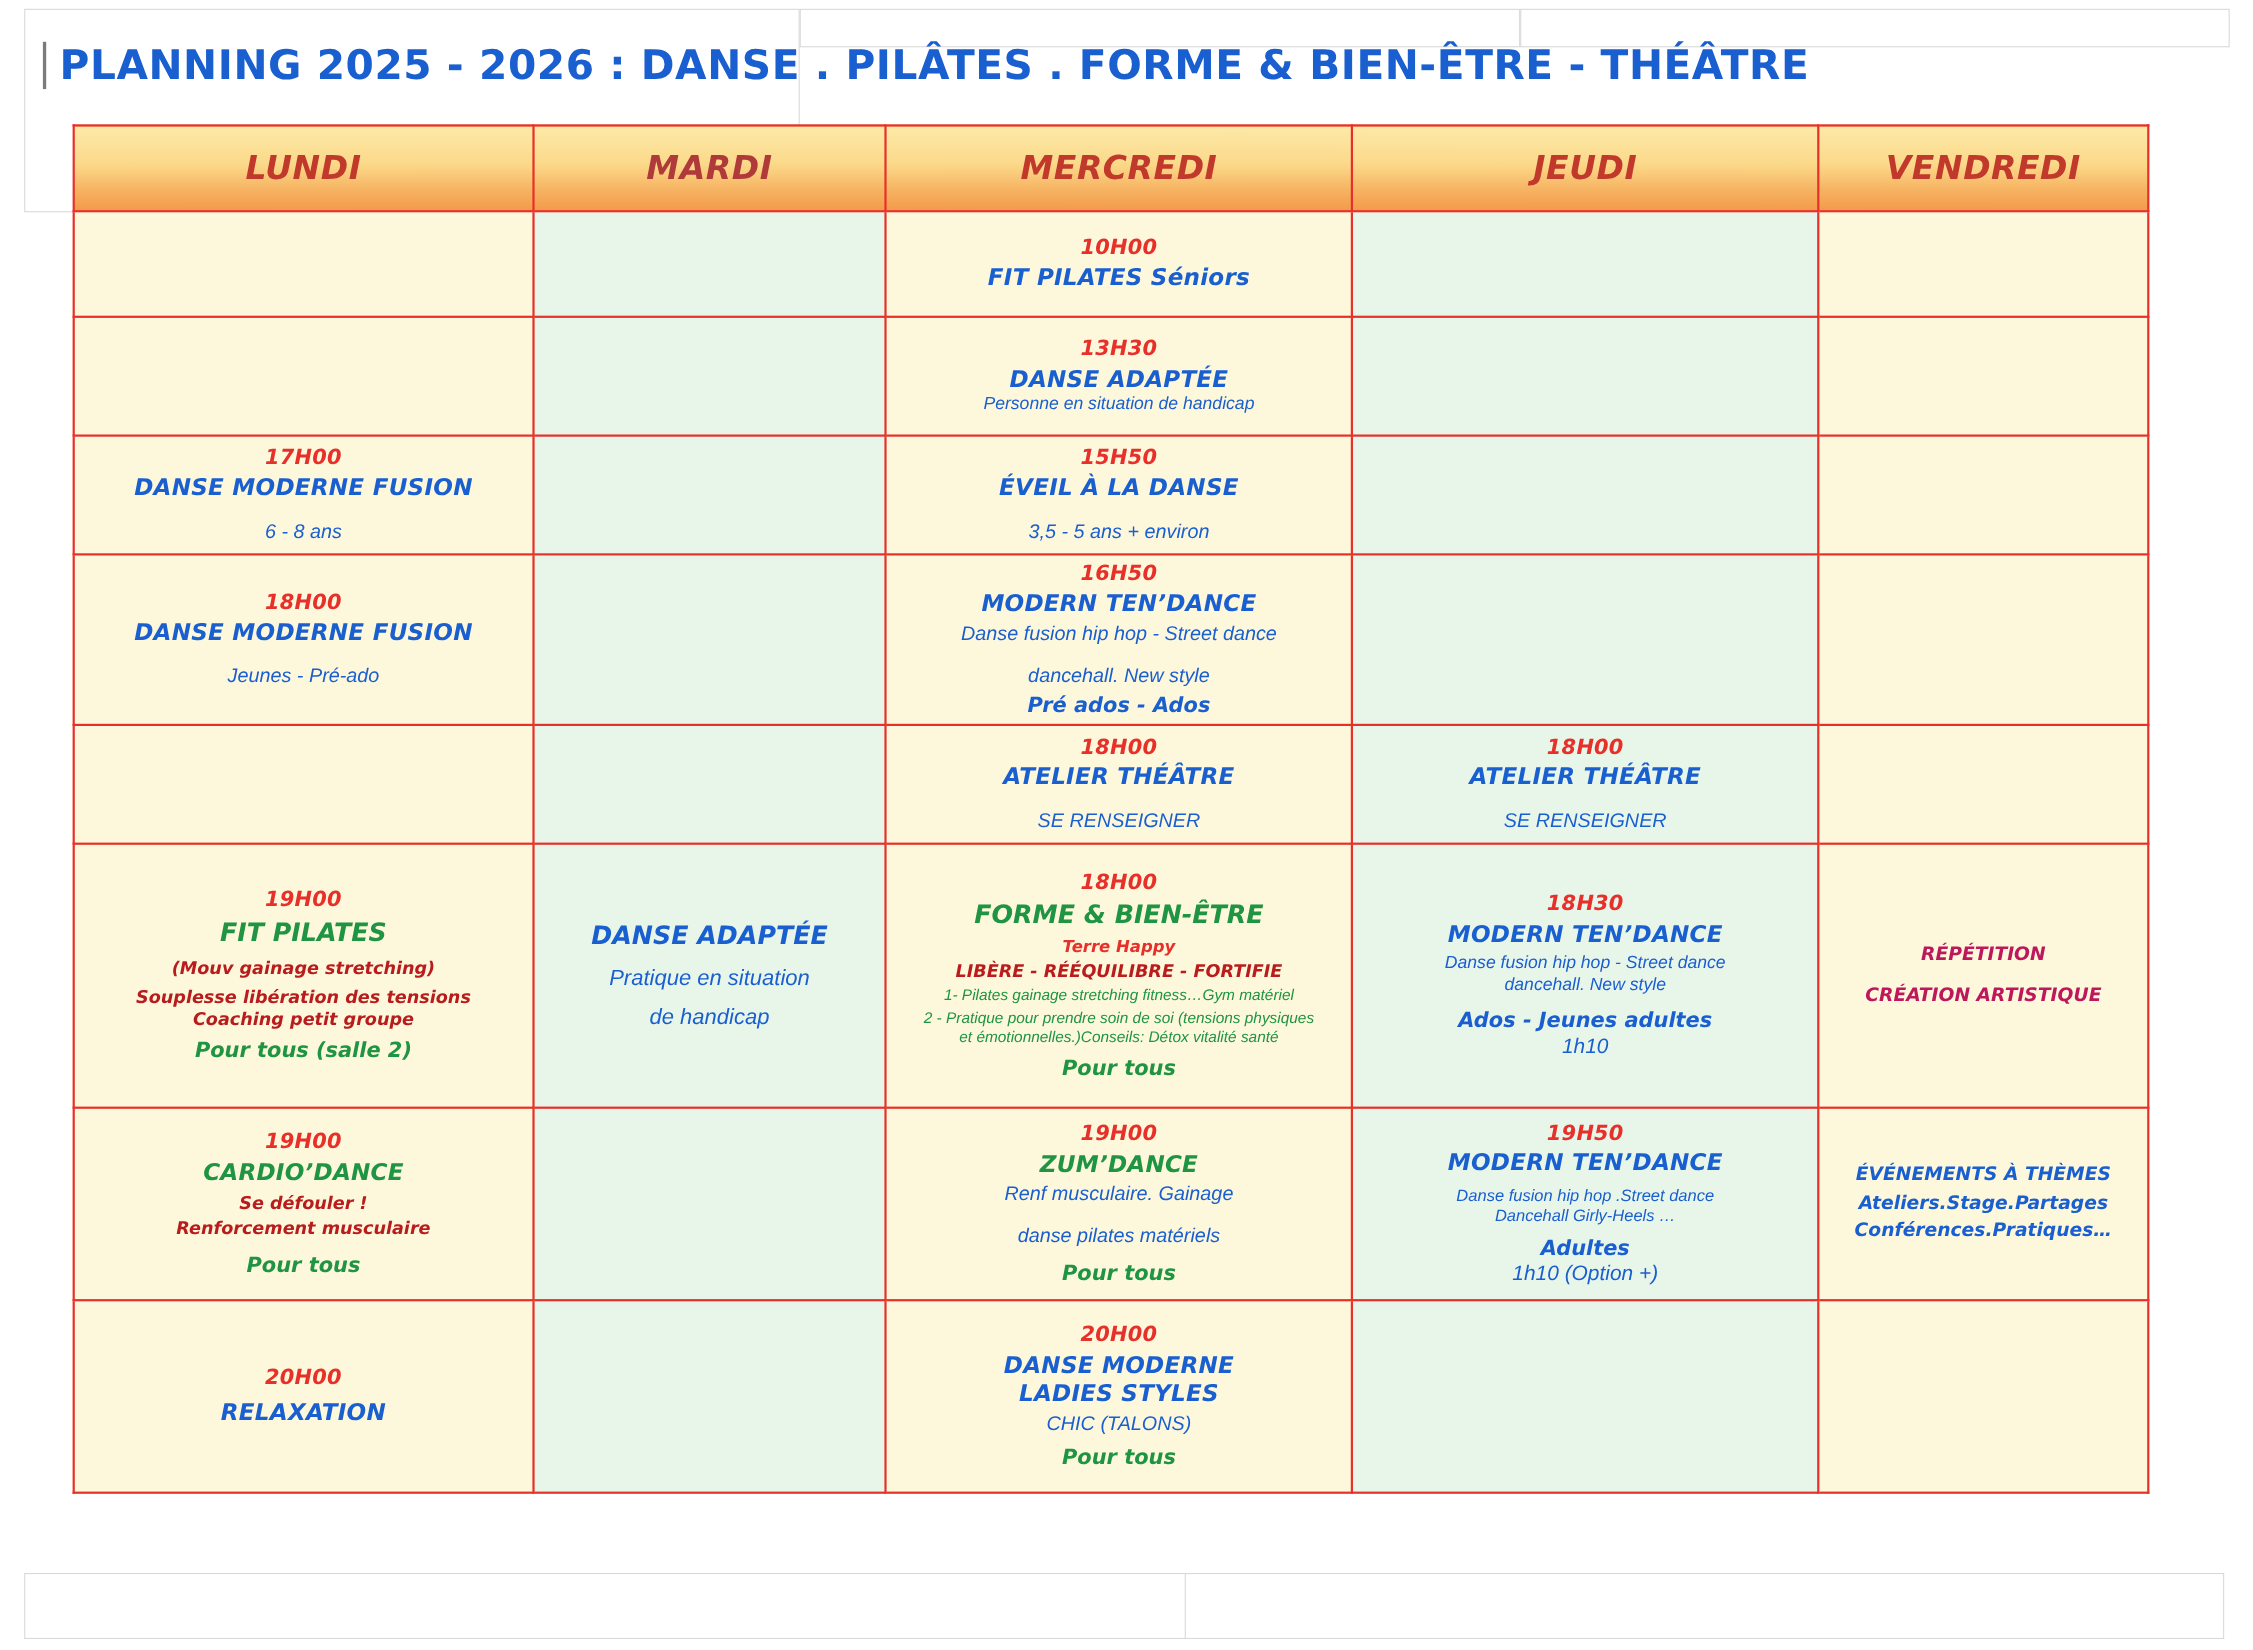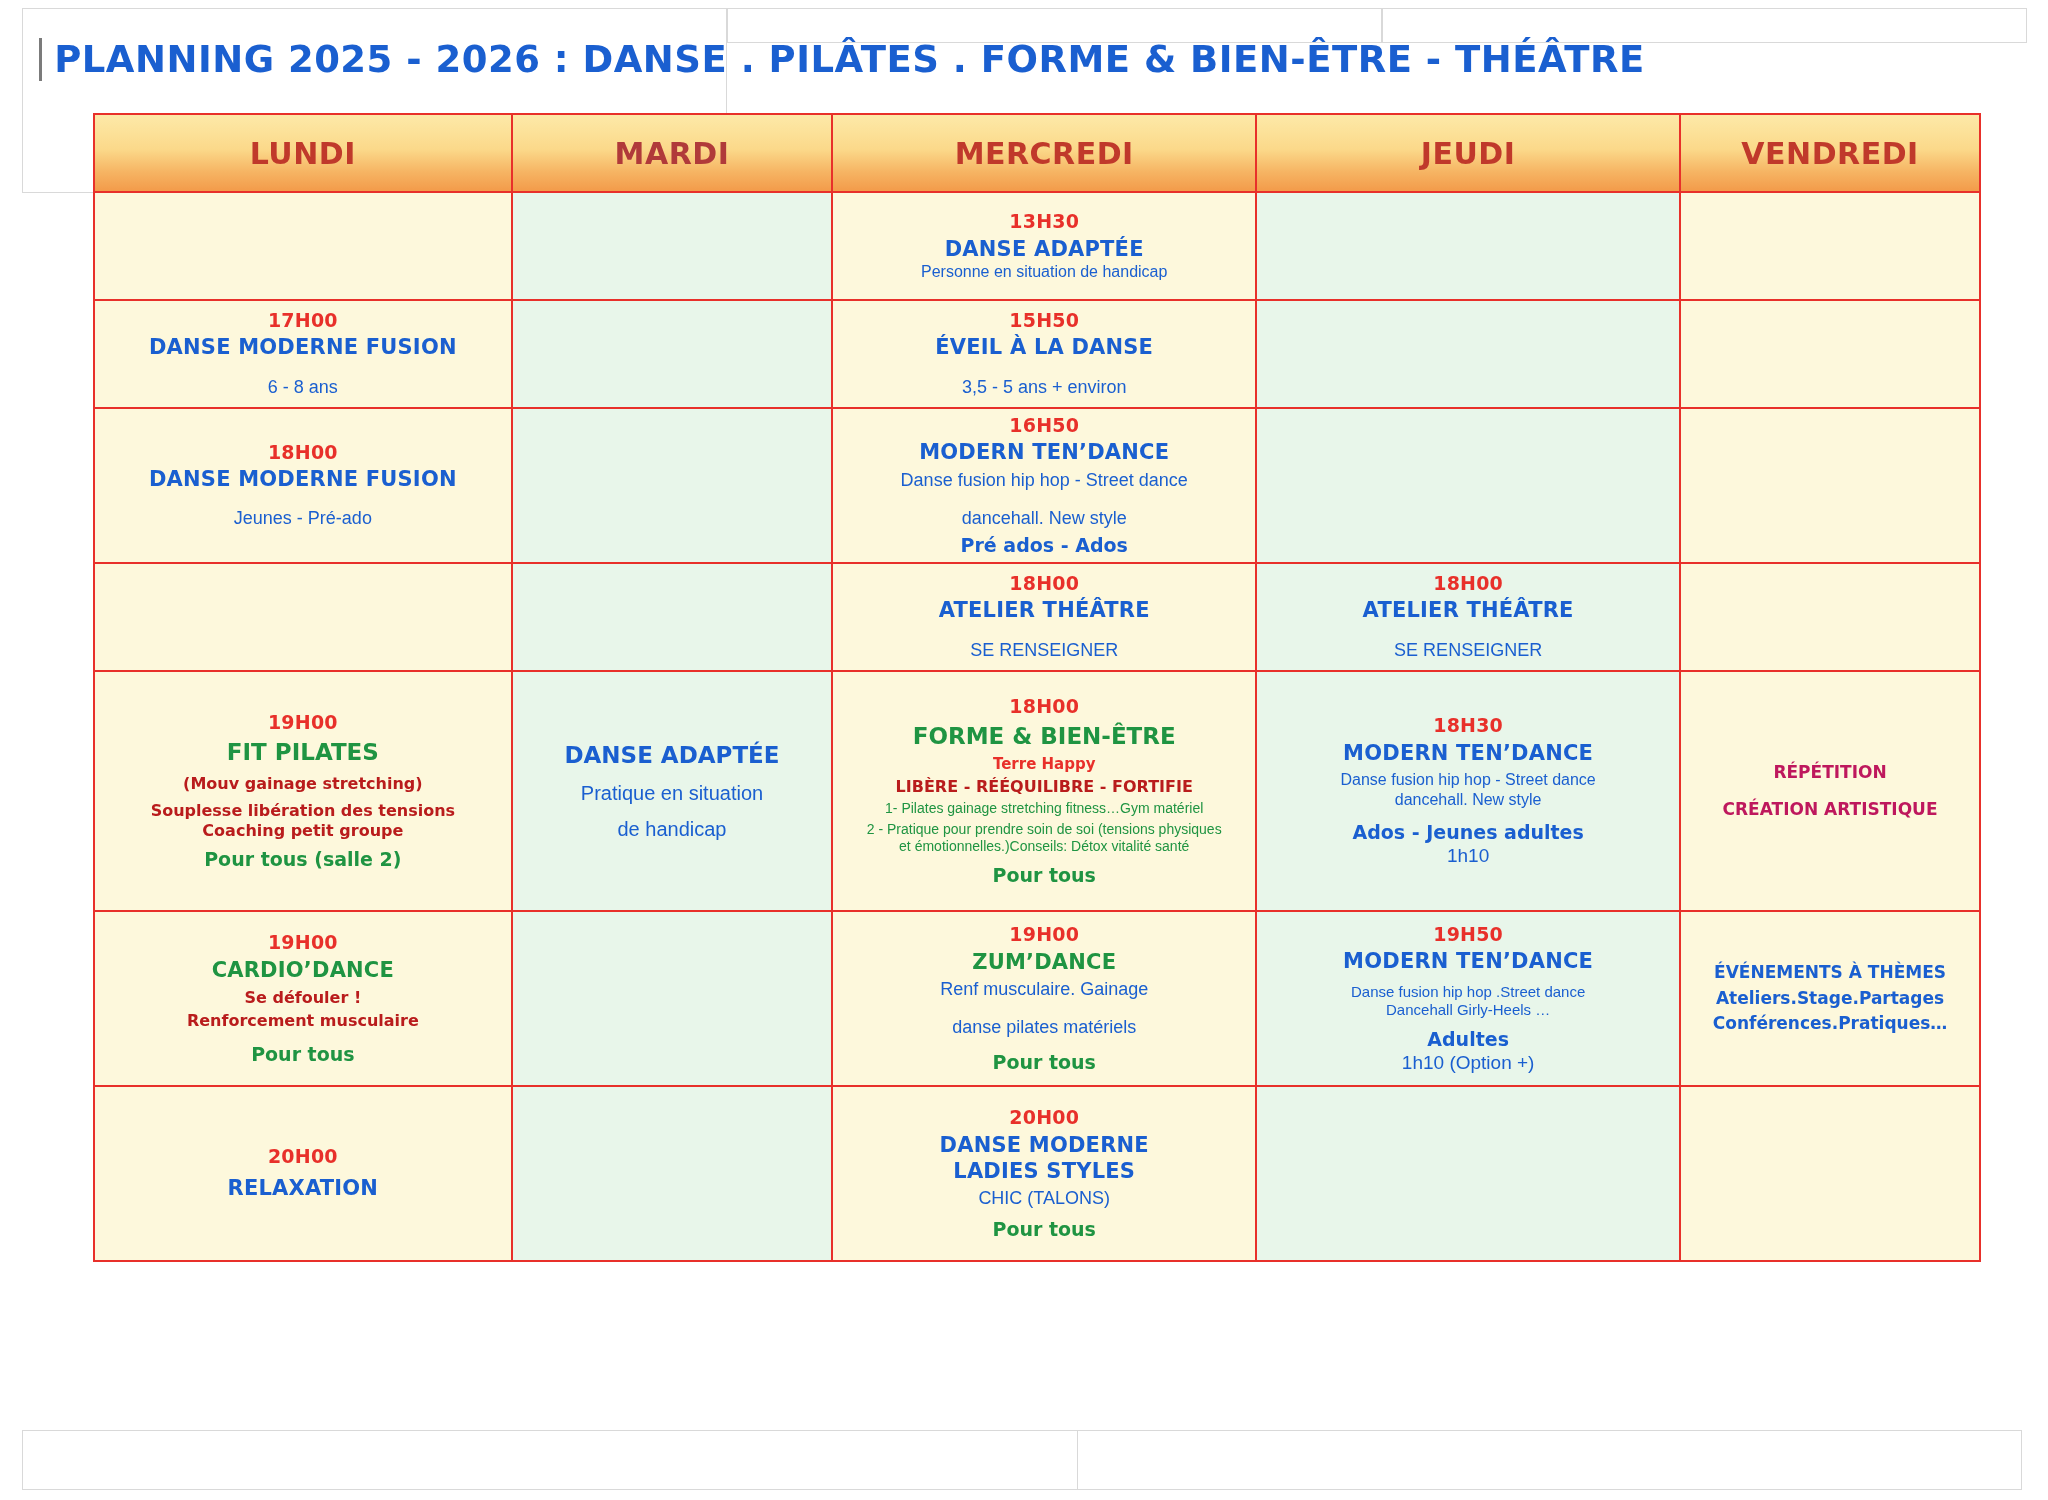"LUNDI" .planning { font-style: none -> italic; left: 93px -> 66px }
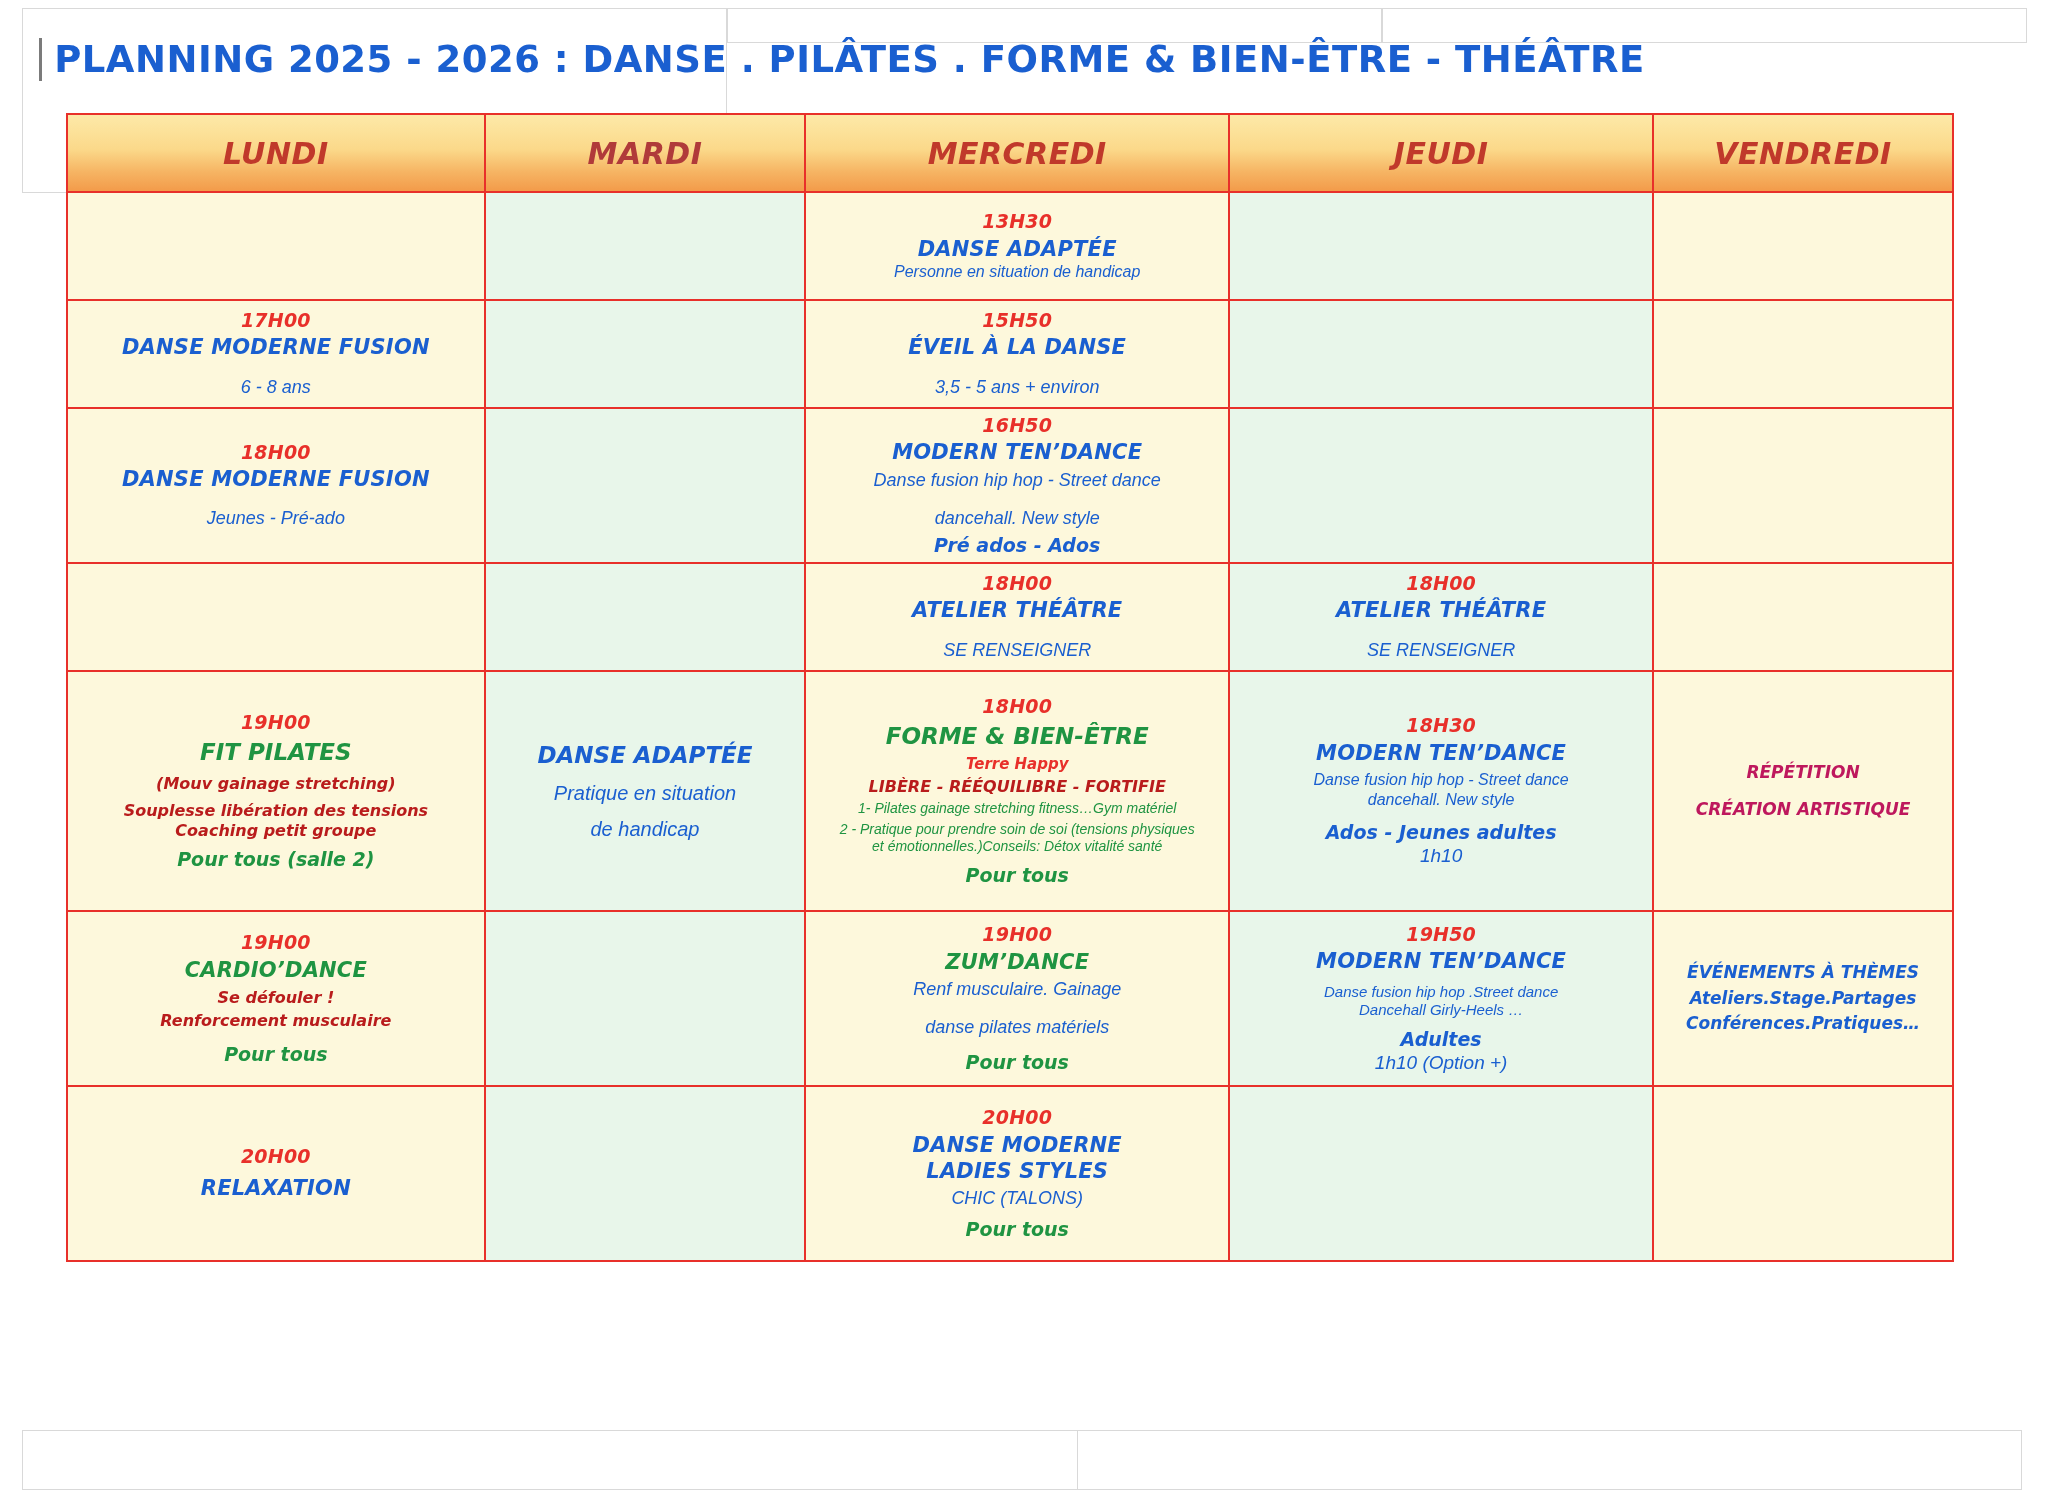"10H00" tr { html: none -> <tr> <td></td> <td></td> <td> <div>10H00</div> <div>FIT PILATES Séniors</div> </td> <td></td> <td></td> </tr> }
